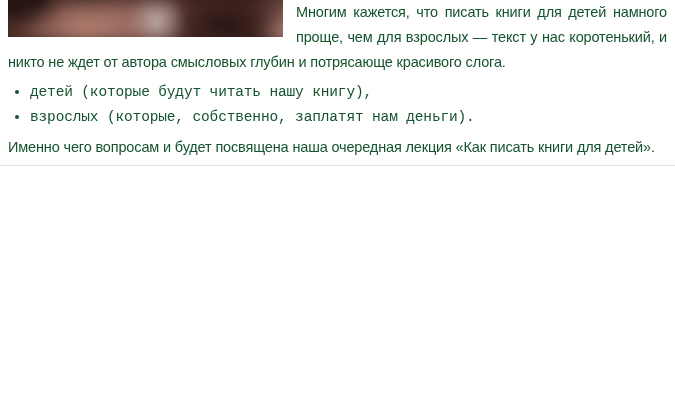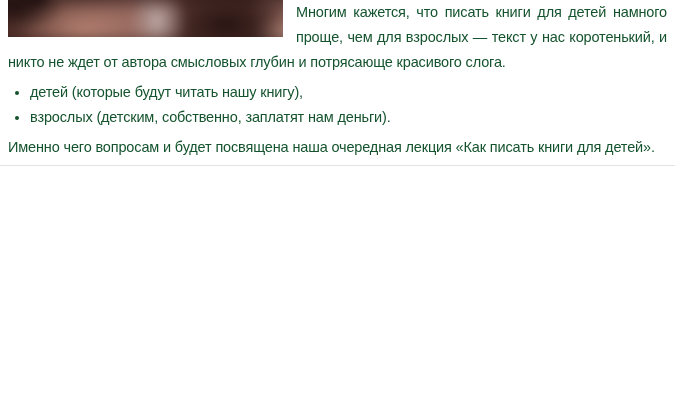"детей (которые будут читать нашу" li { font-family: none -> Liberation Mono, monospace }
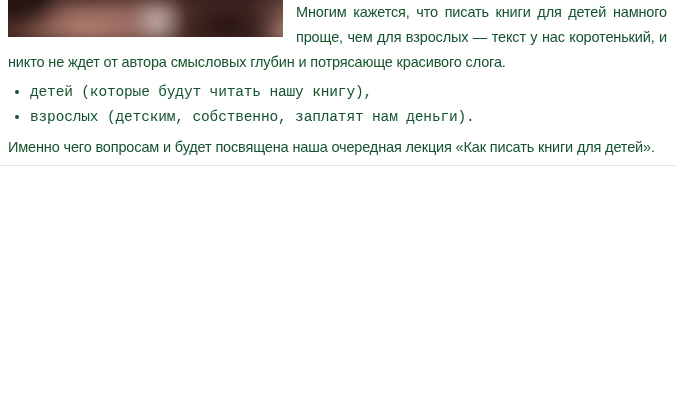"взрослых (детским, собственно, заплатят" li { text: детским -> которые }
